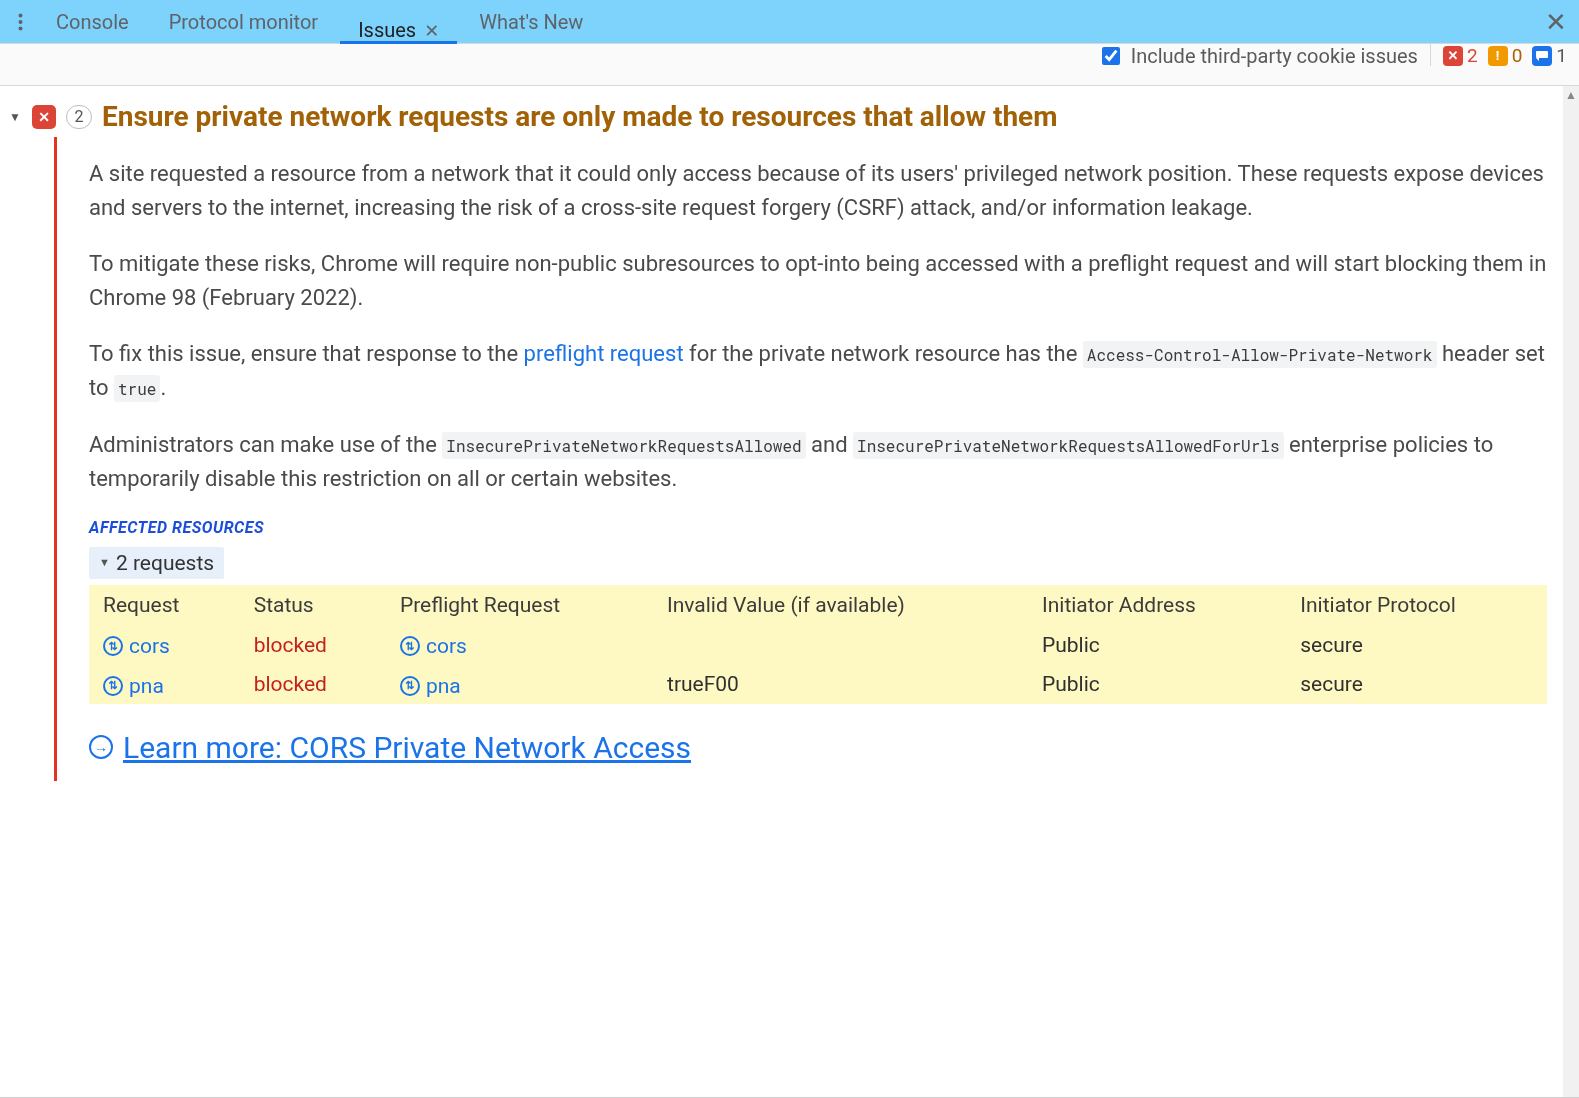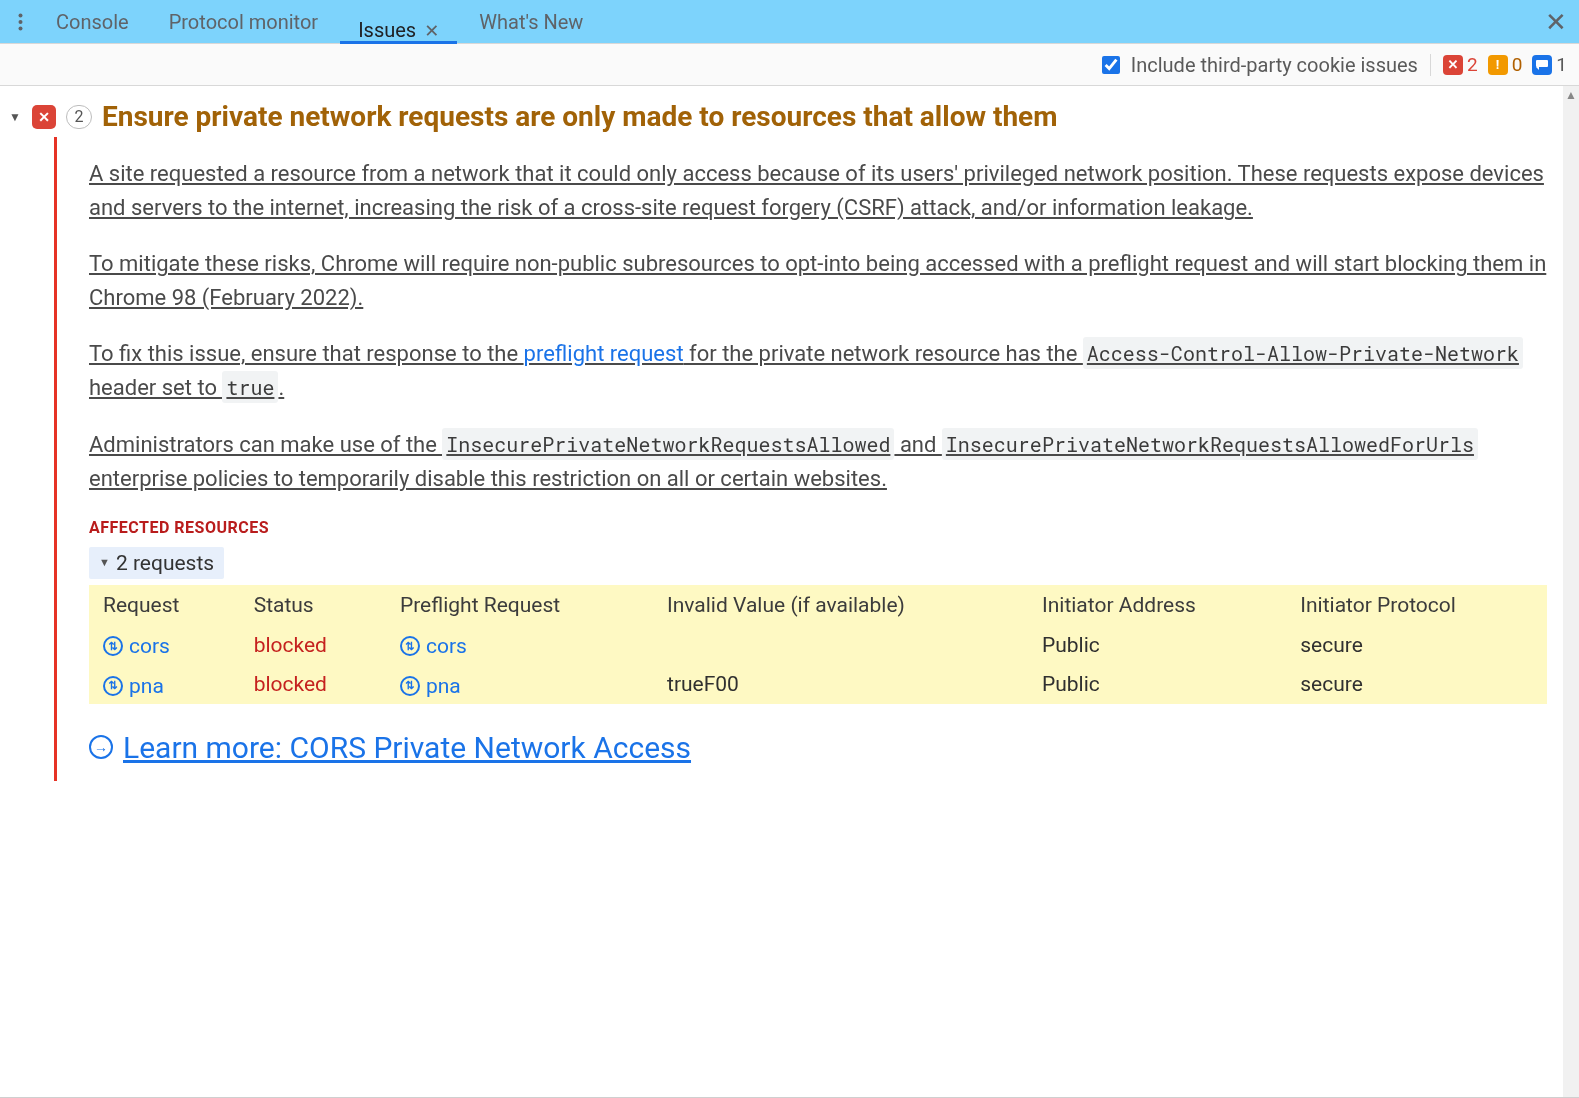"Include third-party cookie issues" .toolbar { align-items: center -> flex-start }
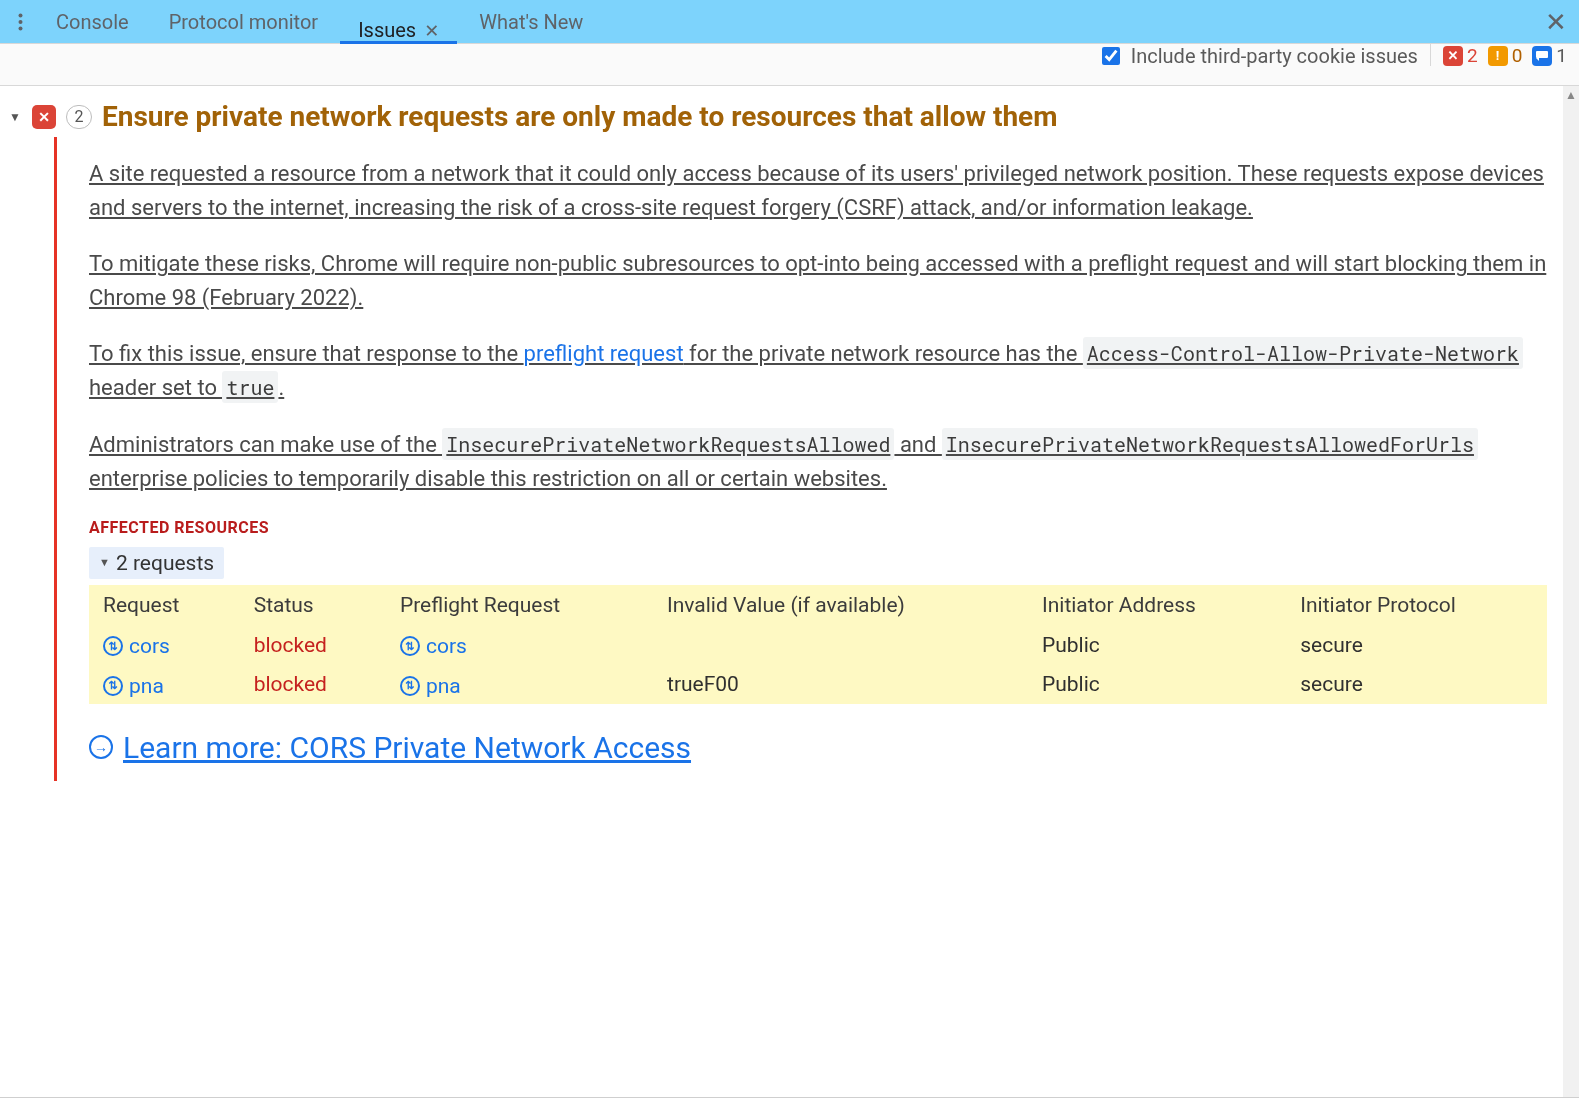"A site requested a resource" .issue-body p { text-decoration: underline -> none }
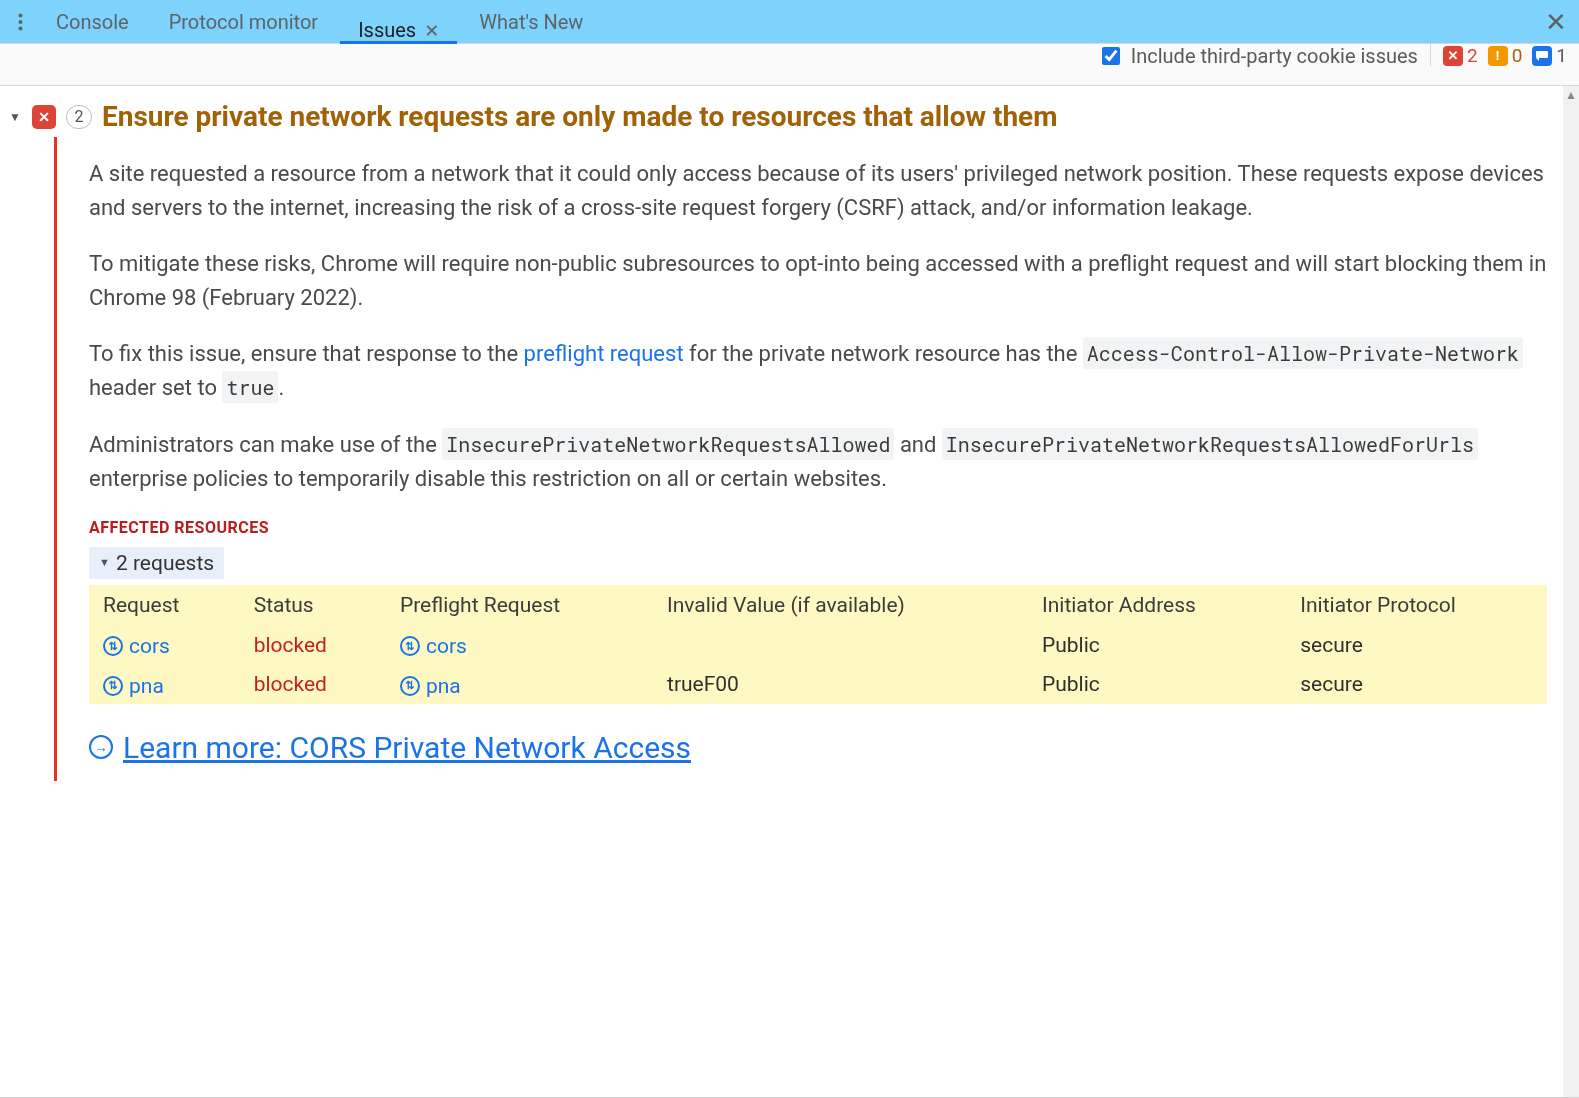"Access-Control-Allow-Private-Network" .issue-body code { font-size: 20px -> 16px }
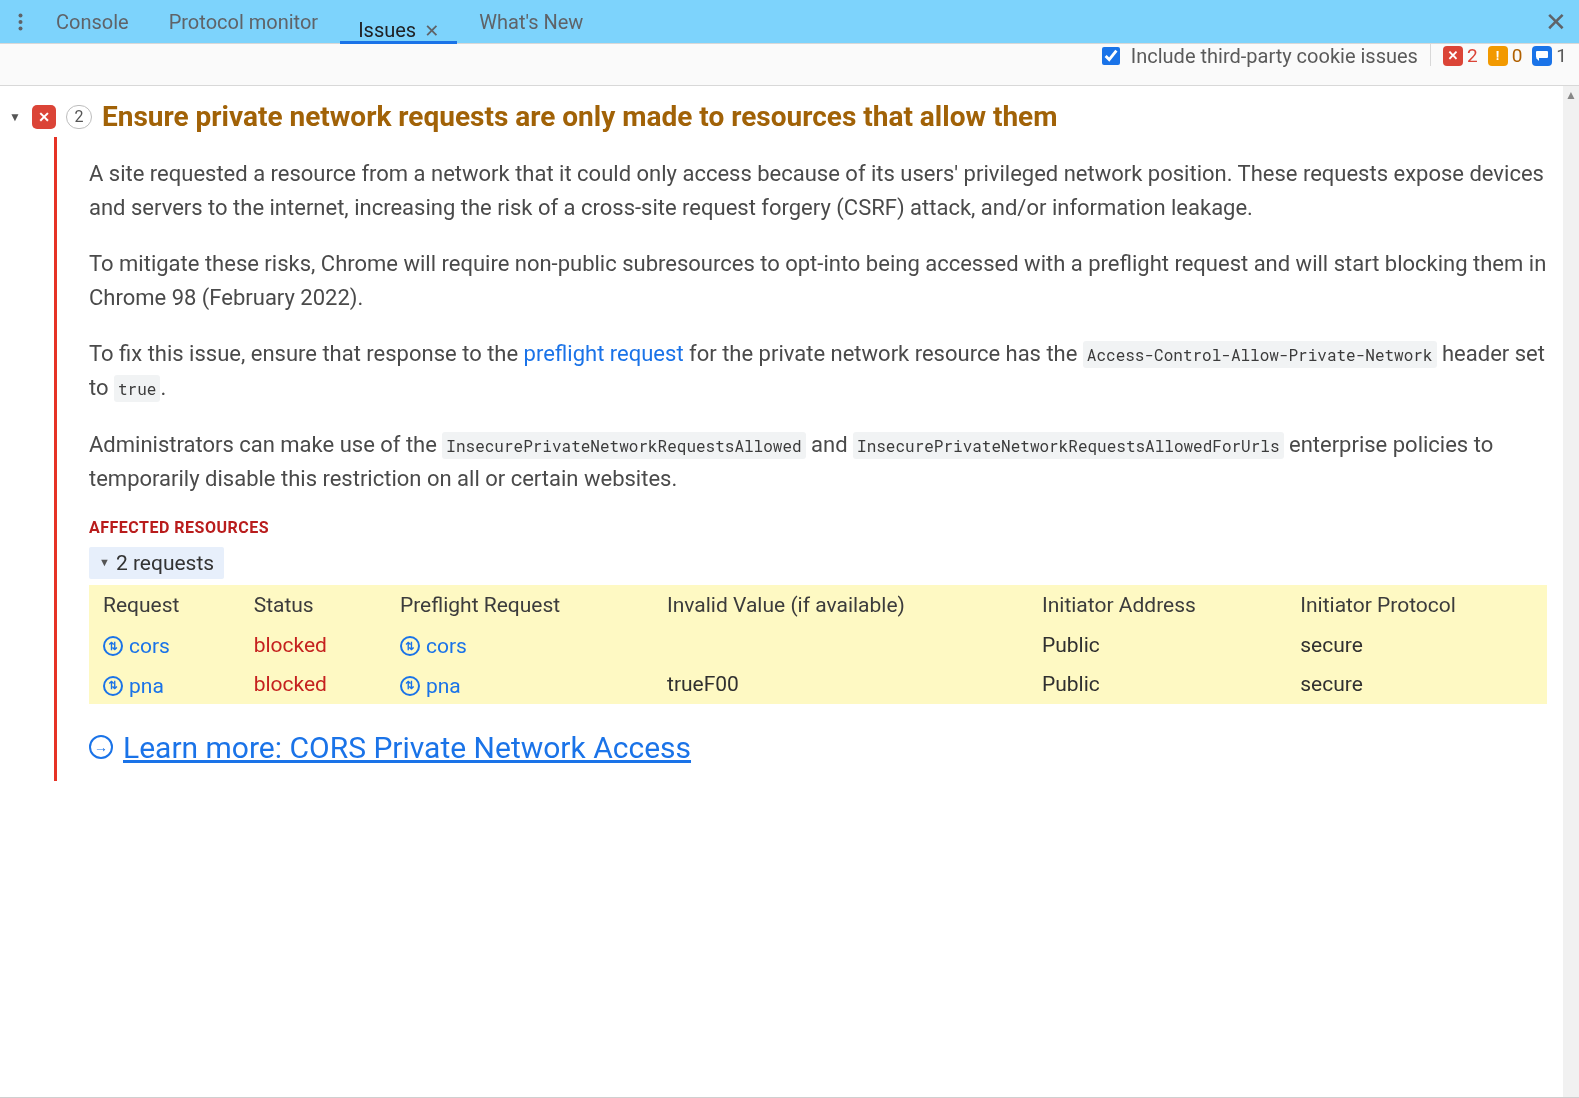"AFFECTED RESOURCES" .section-label { color: #b91c1c -> #1d4ed8; font-style: none -> italic }
